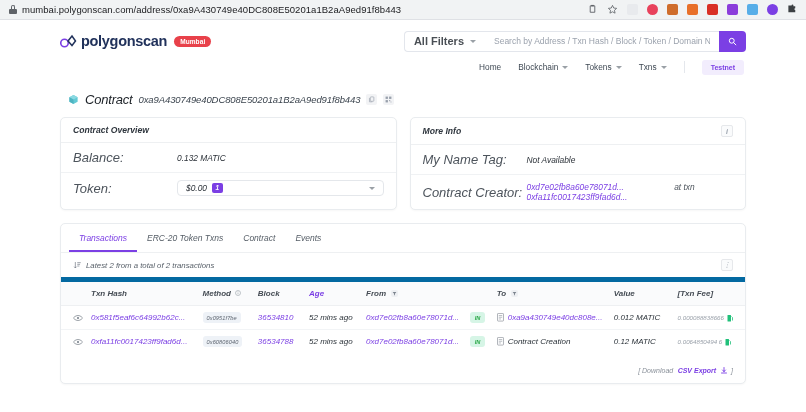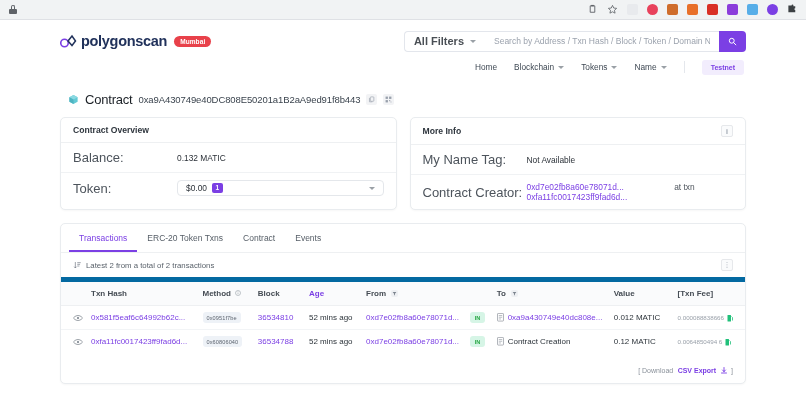"mumbai.polygonscan.com/address/0xa9A4307" span.url-text { html: none -> <span>mumbai.polygonscan.com/address/0xa9A430749e40DC808E50201a1B2aA9ed91f8b443</span> }
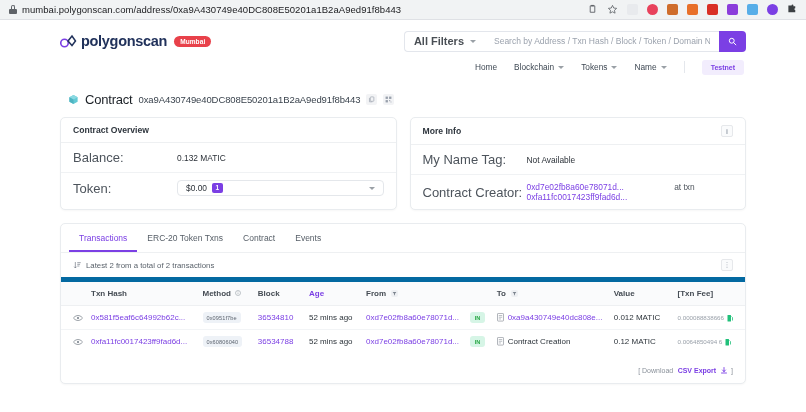"Name" span { text: Name -> Txns }
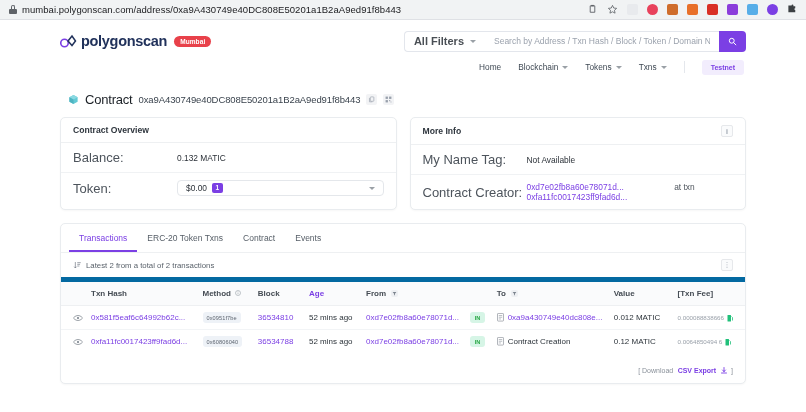"Contract" .page { font-style: none -> italic }
